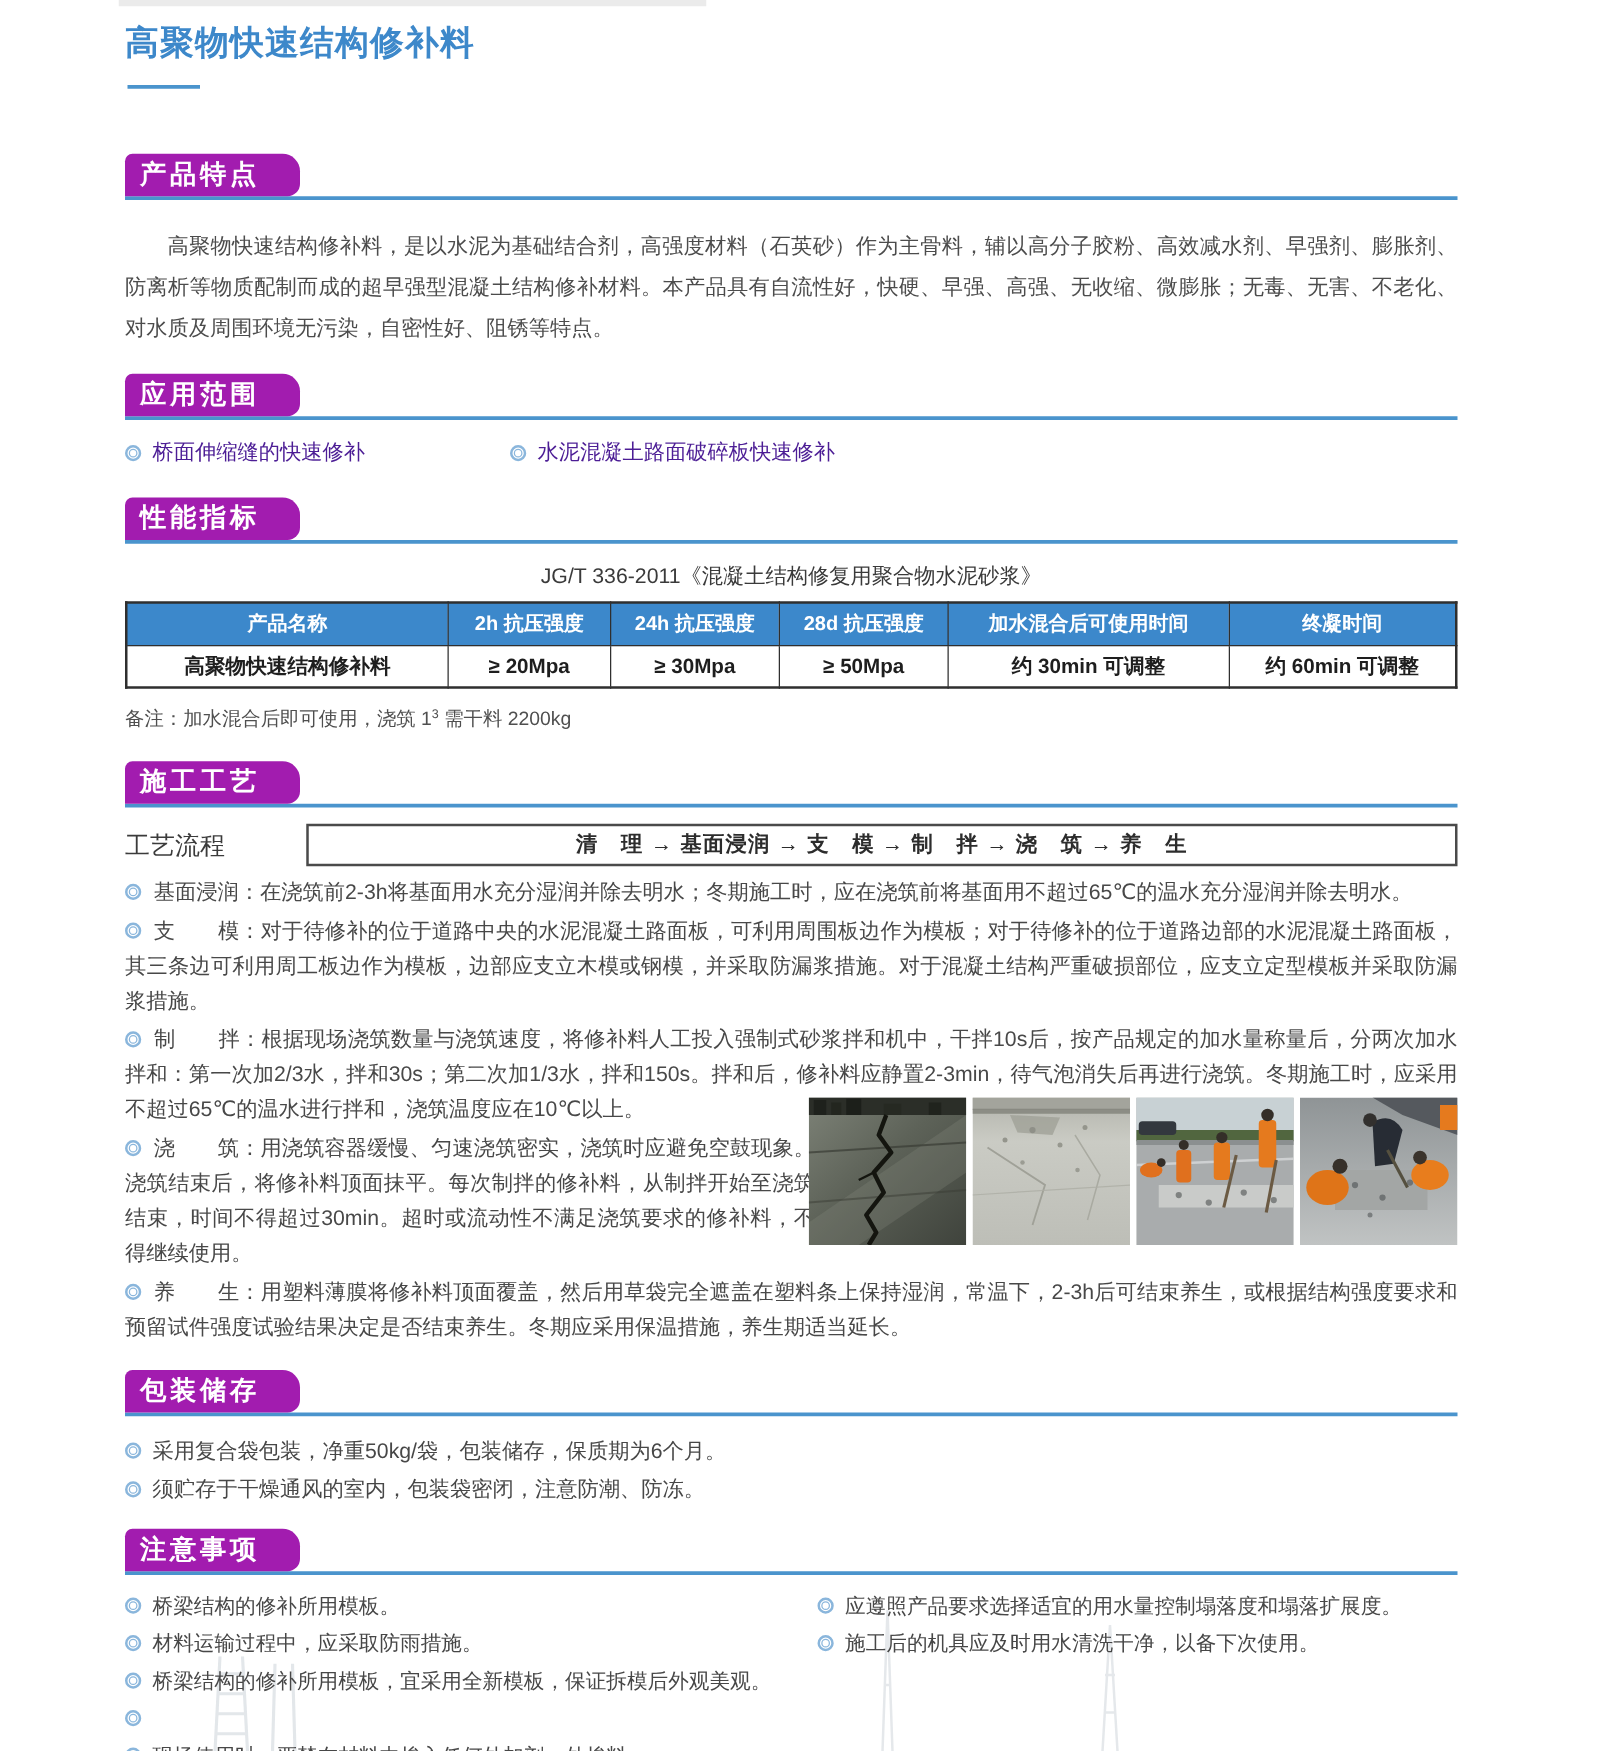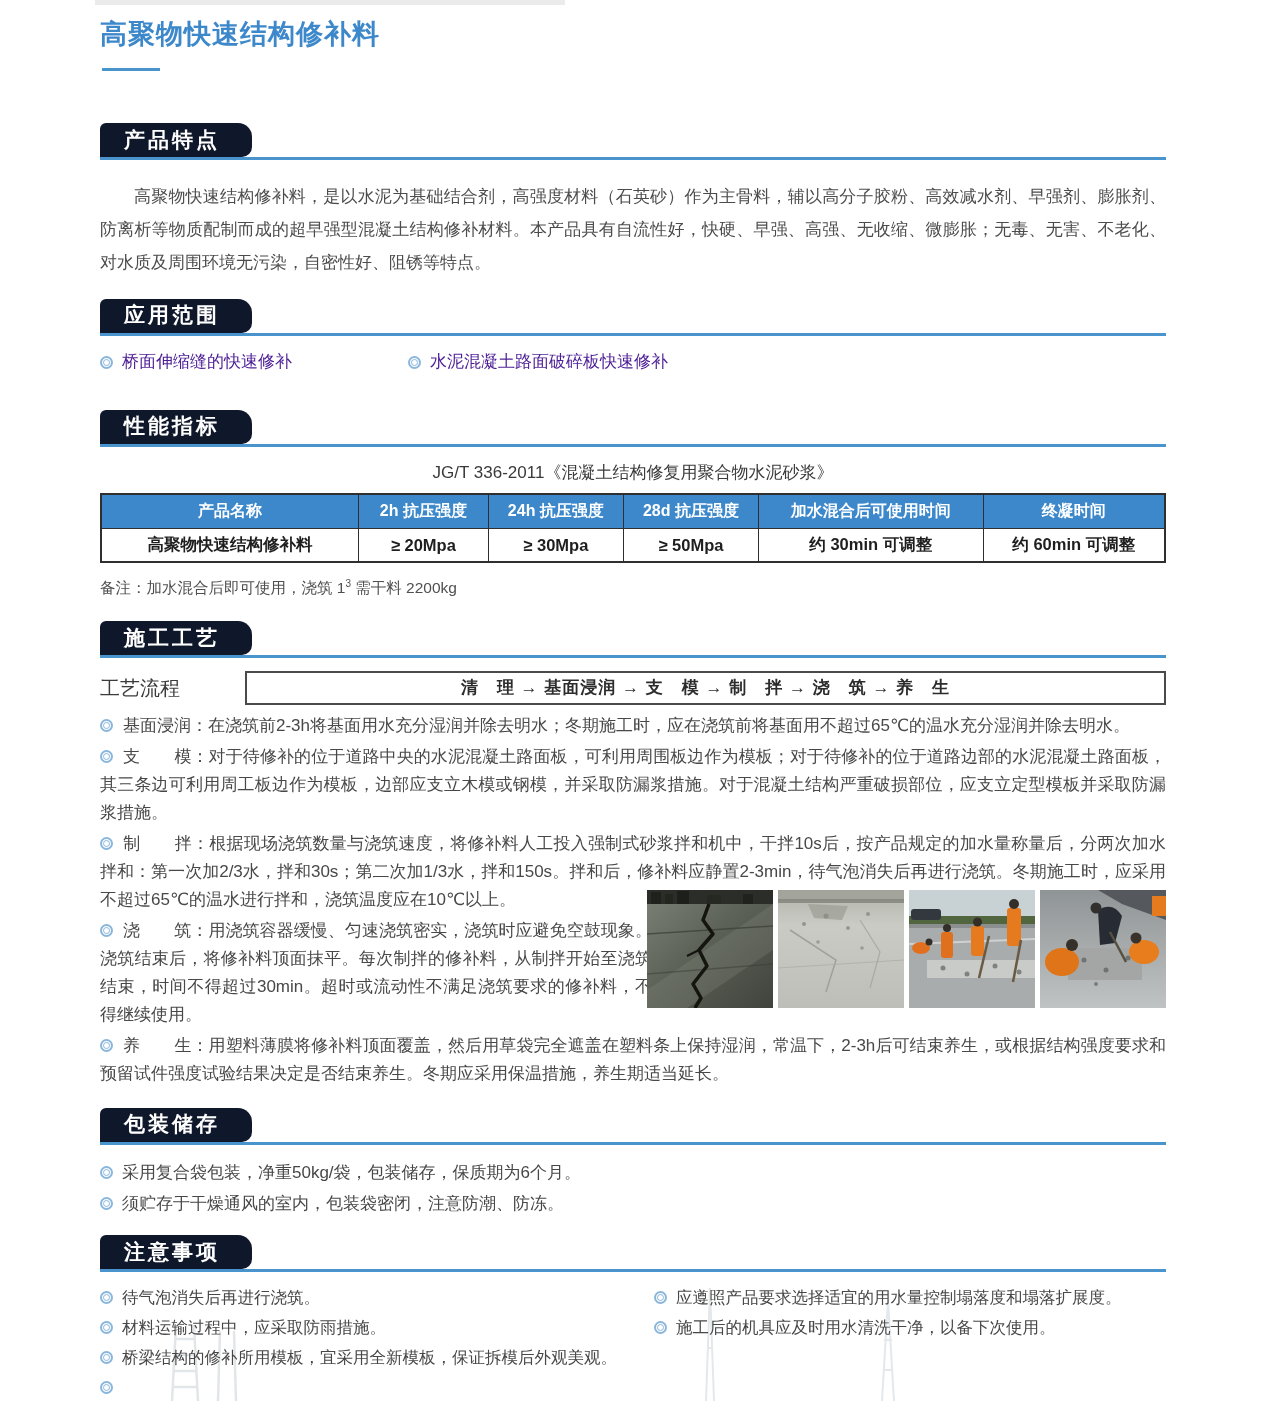"产品特点" .sec-tab { background: #0f172a -> #a21caf; padding: 5px 32px 6px 24px -> 5px 32px 6px 12px }
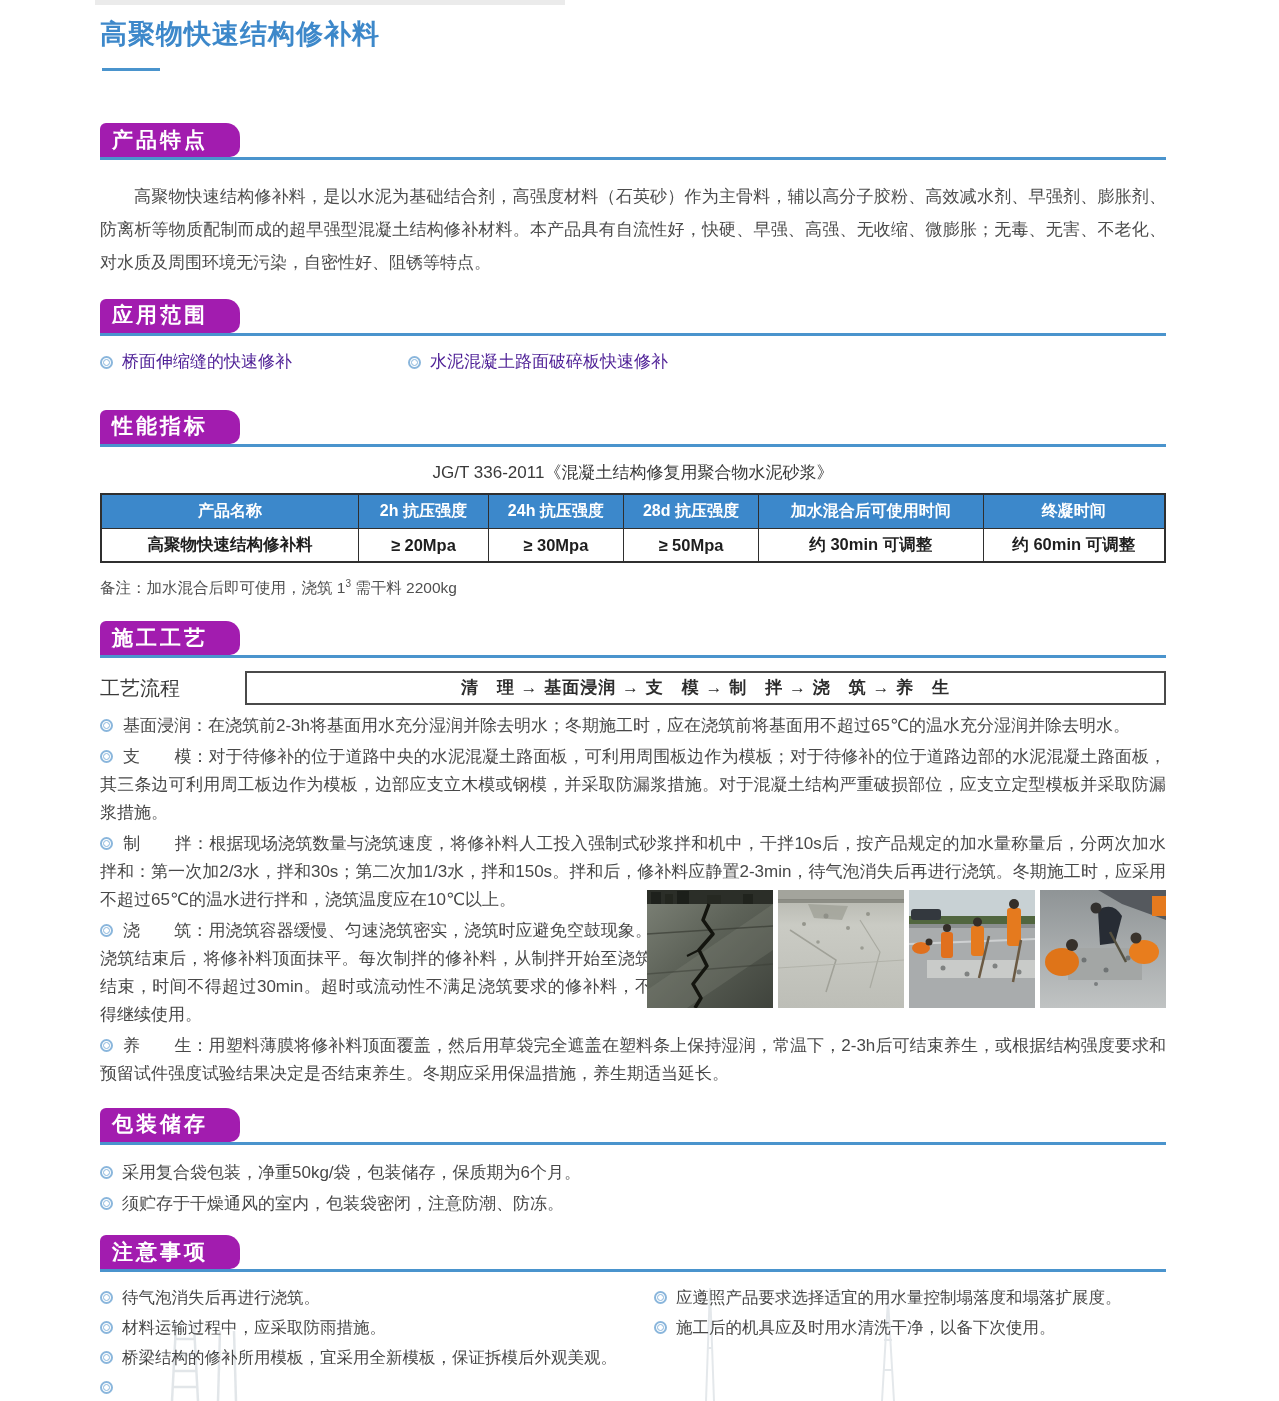"性能指标" .perf-head { font-family: Liberation Serif, serif -> none; margin-top: 36px -> 24px }
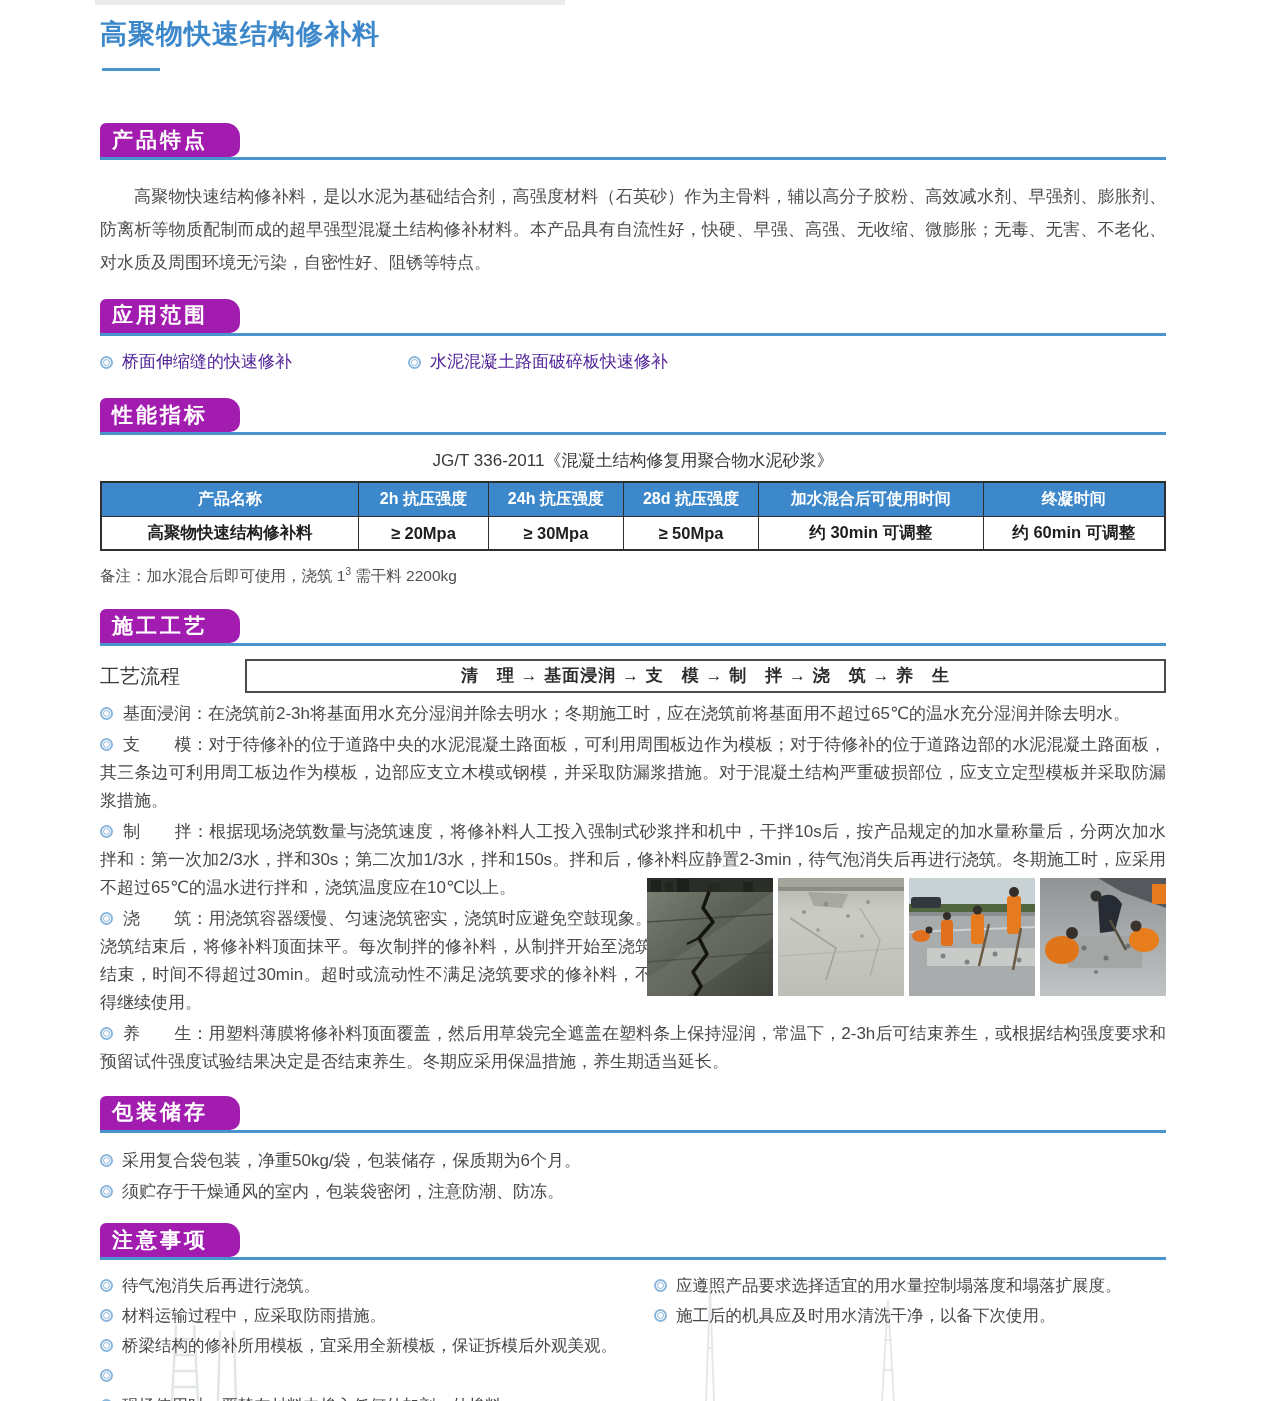"待气泡消失后再进行浇筑。" span { text: 待气泡消失后再进行浇筑 -> 桥梁结构的修补所用模板 }
